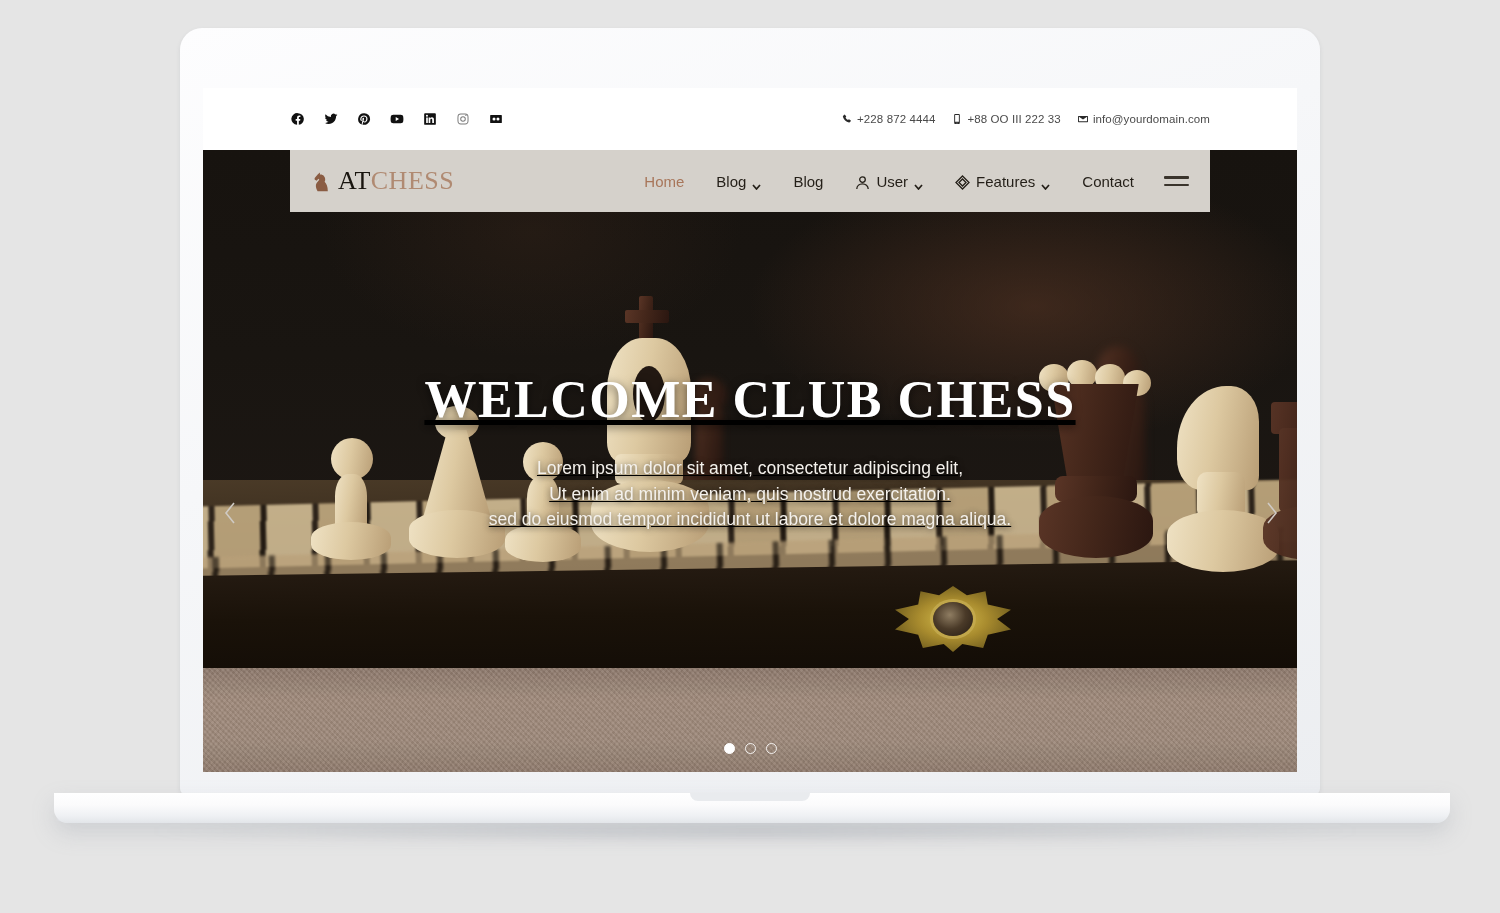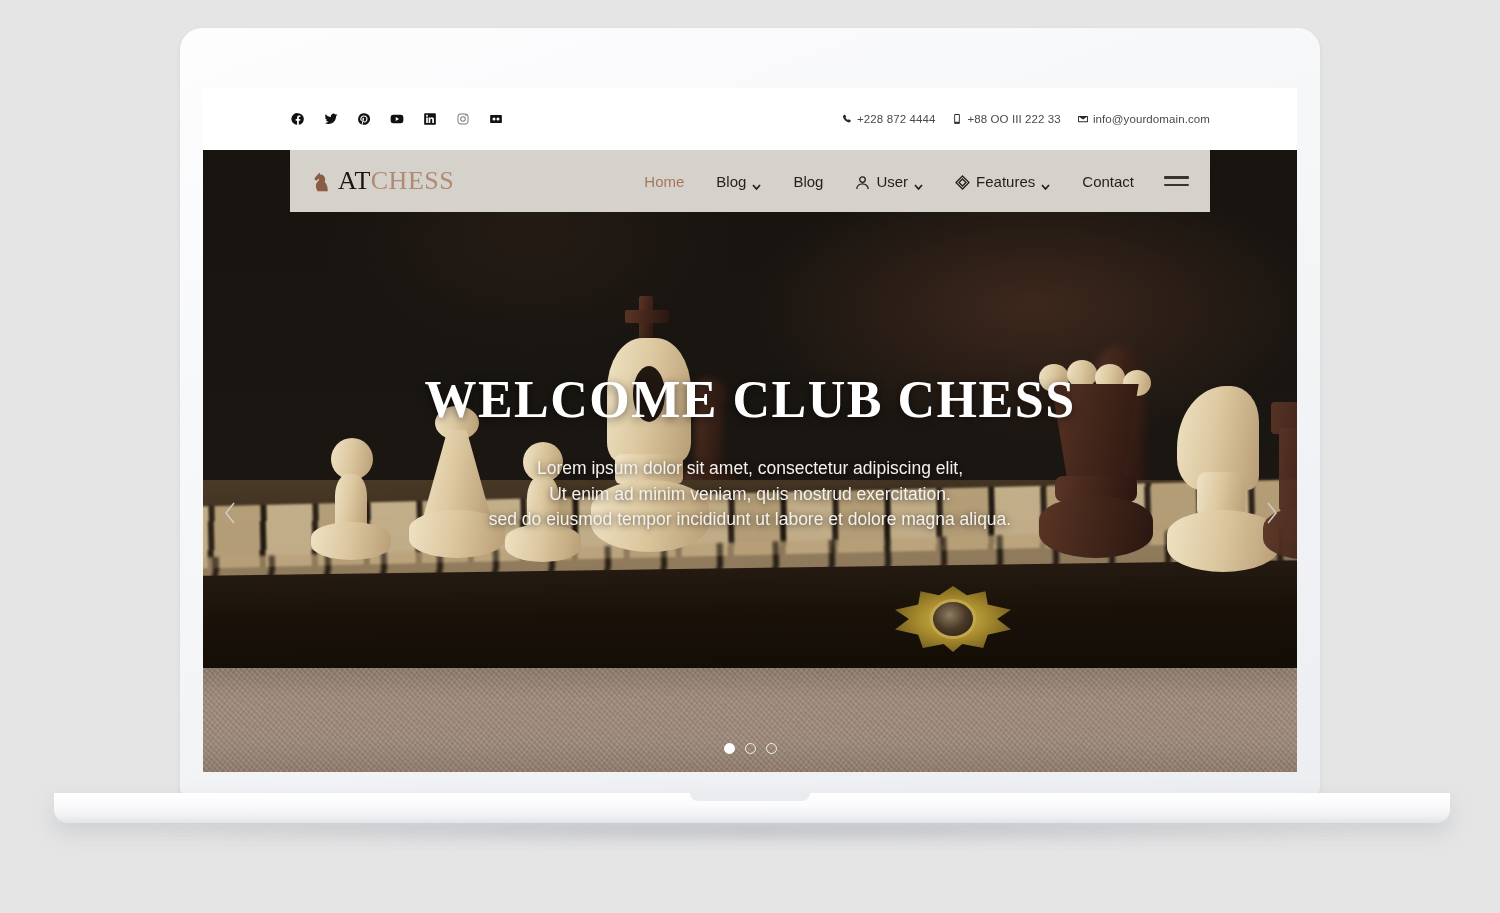"WELCOME CLUB CHESS" #hero-content { text-decoration: none -> underline }
